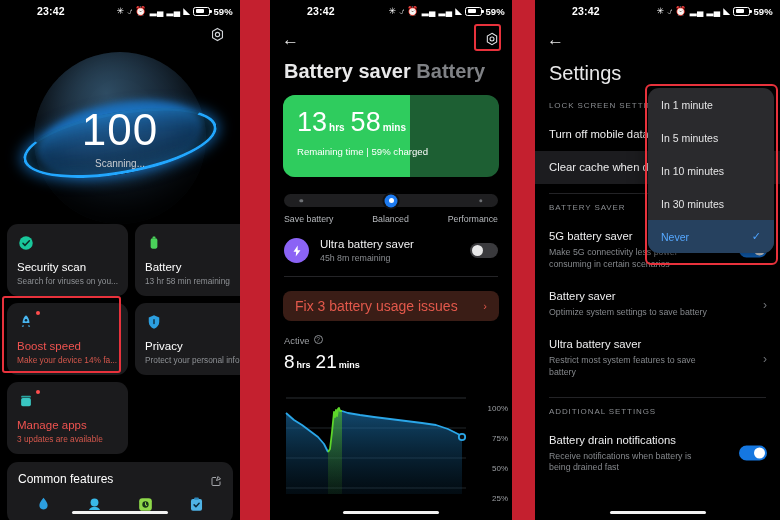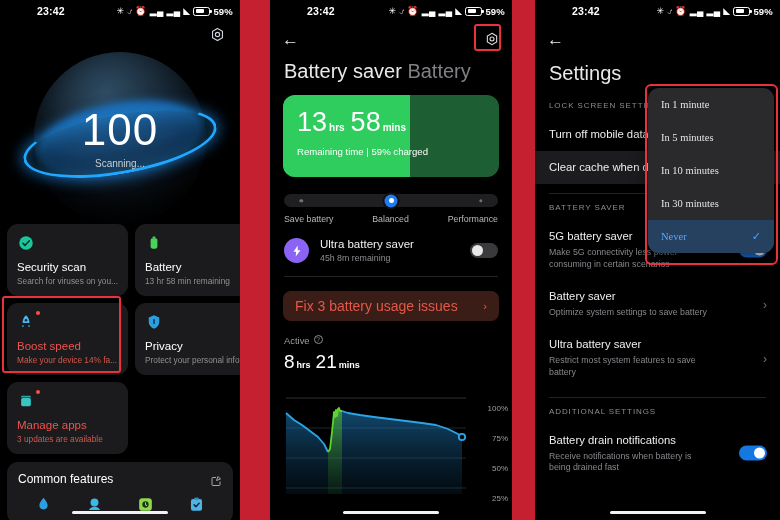"Battery saver Battery" .p2-title { font-weight: 400 -> 700 }
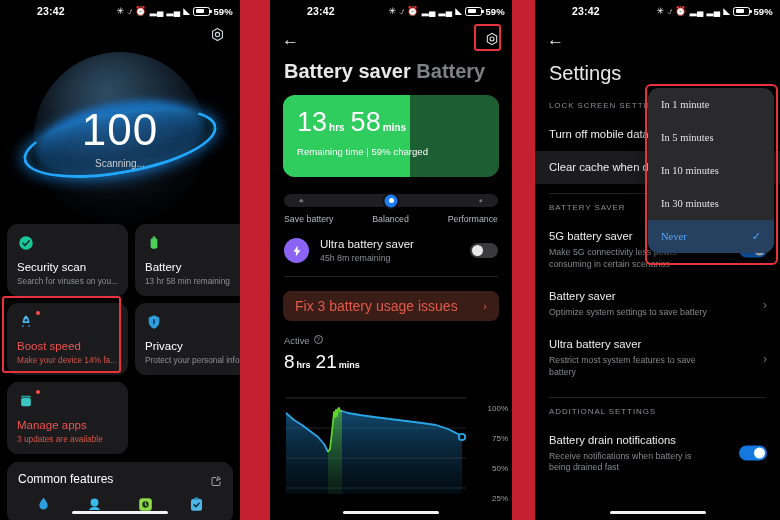"In 1 minute" .dd-item { font-family: Liberation Serif, serif -> none }
